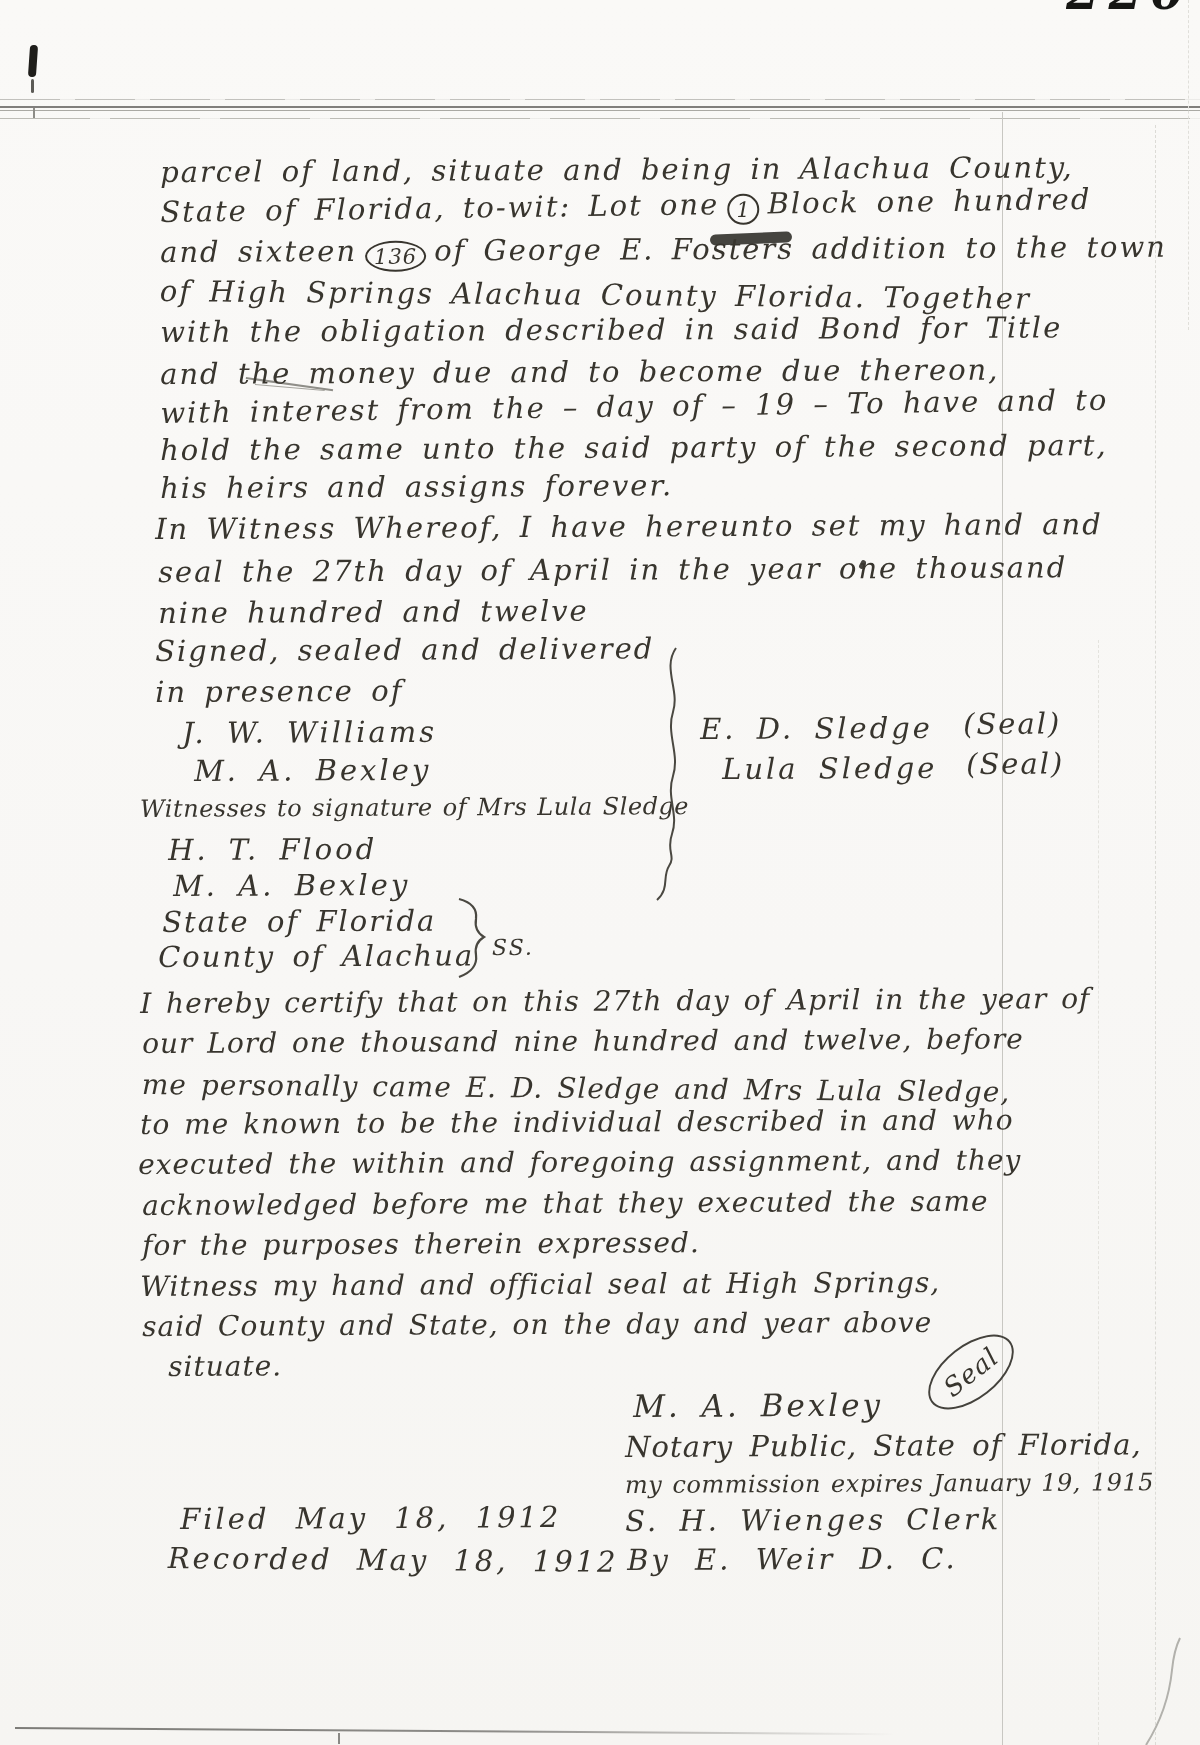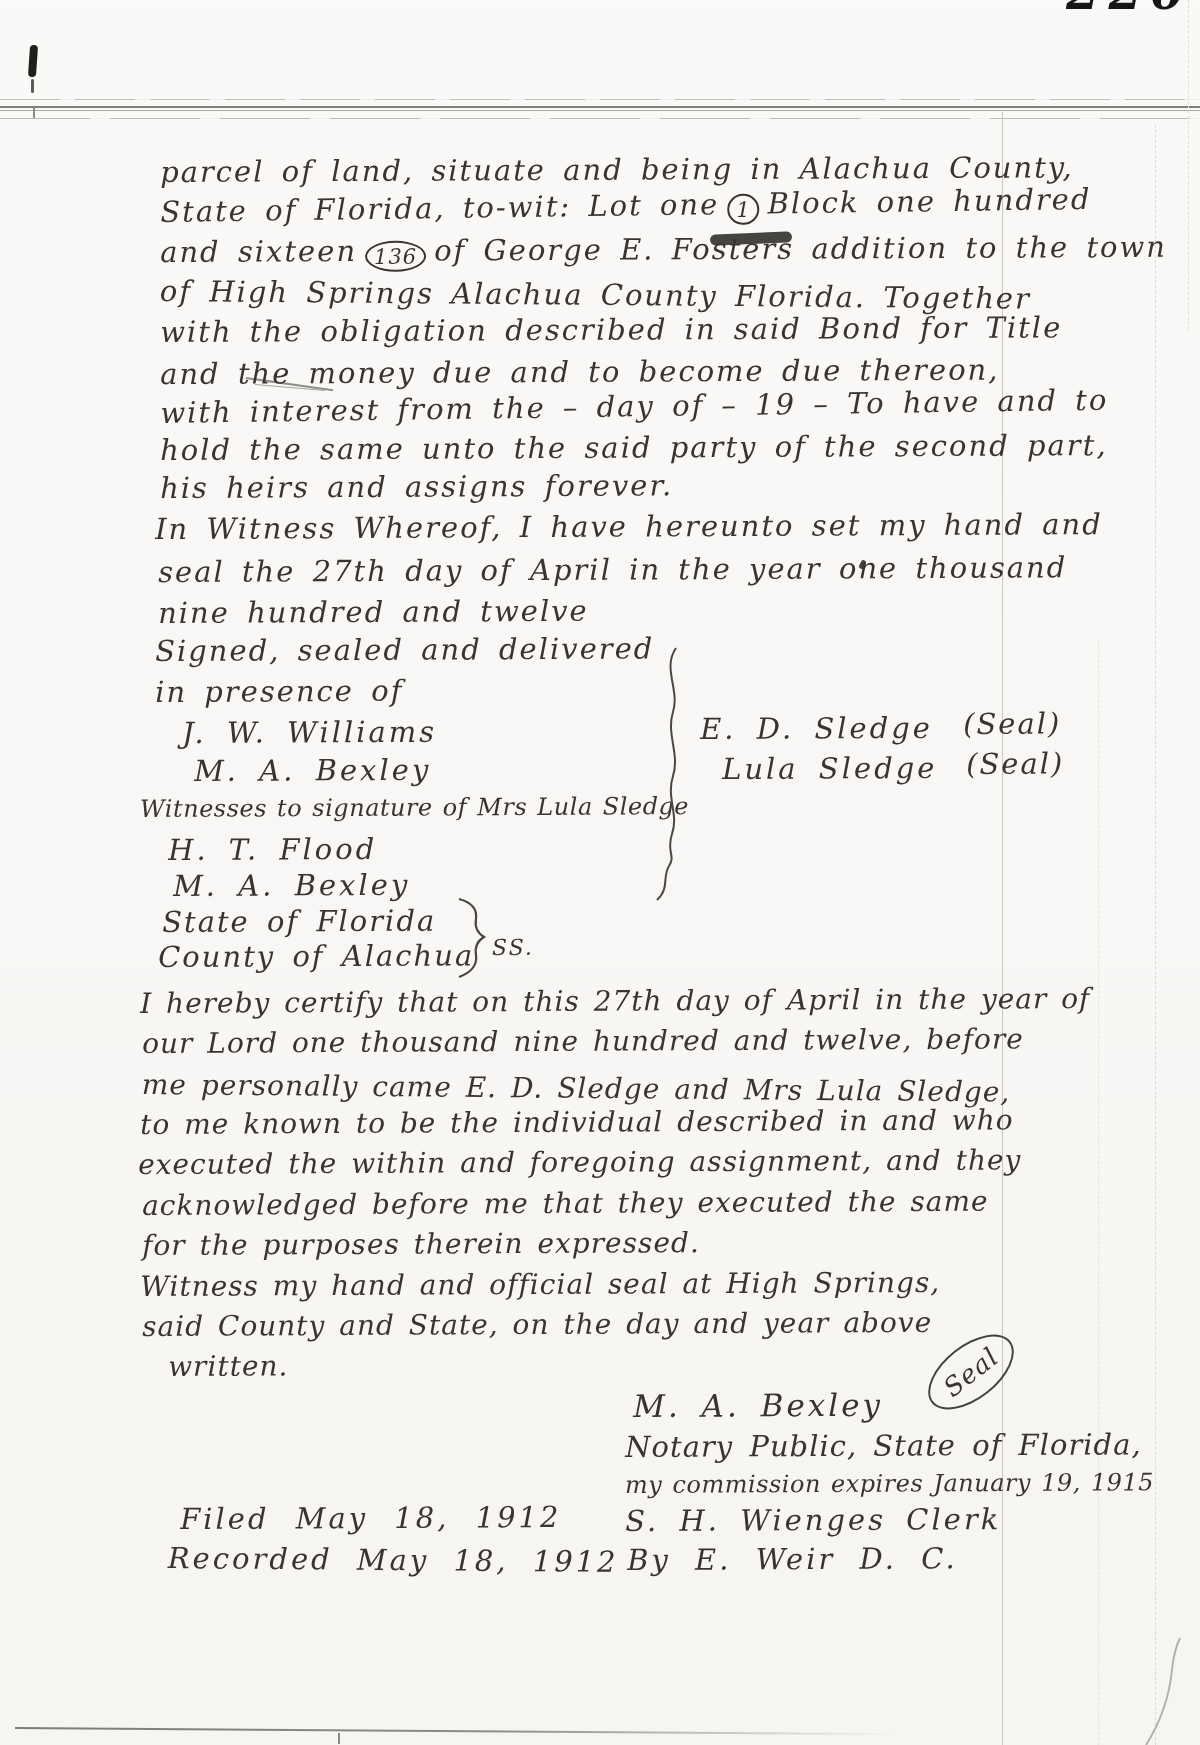"written." div.hw { text: written -> situate }
